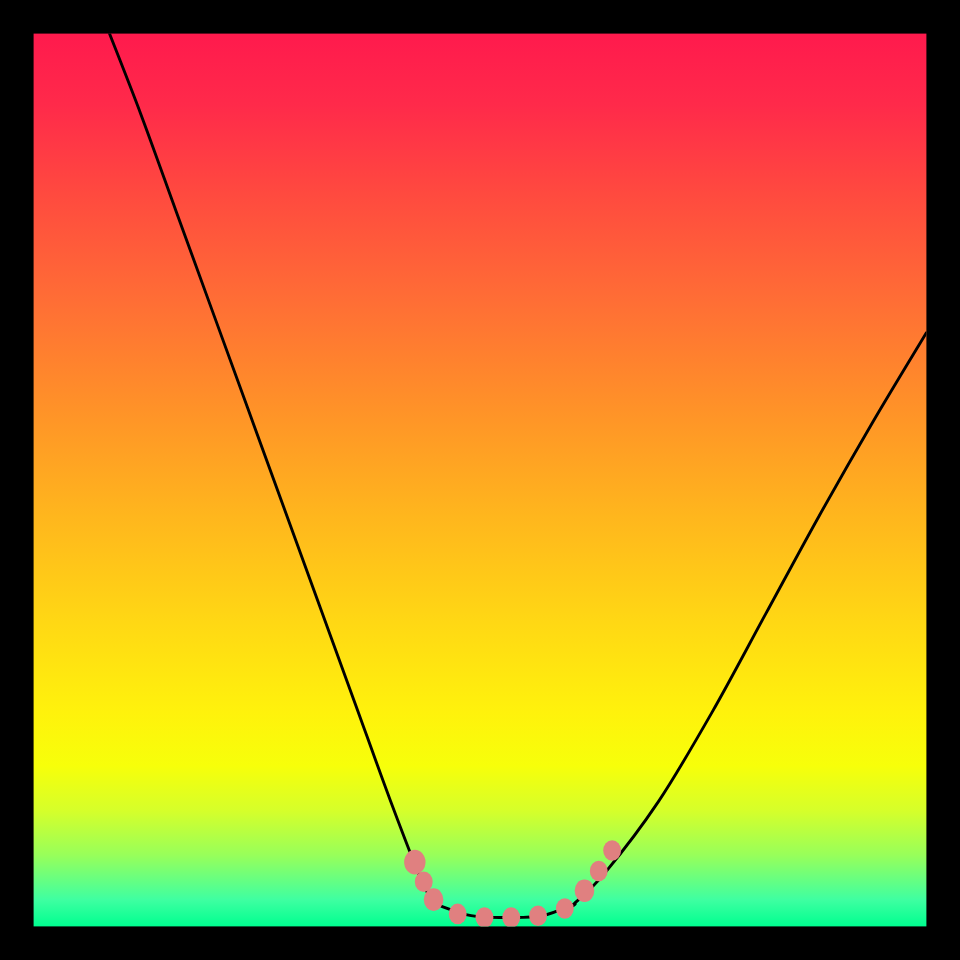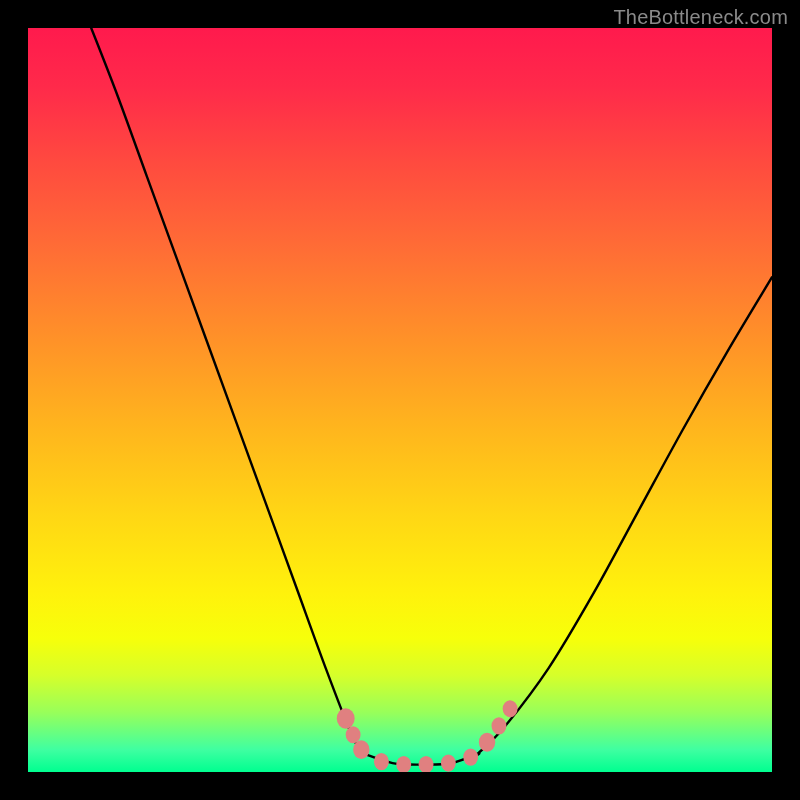"TheBottleneck.com" div.watermark { html: <div>TheBottleneck.com</div> -> none }
